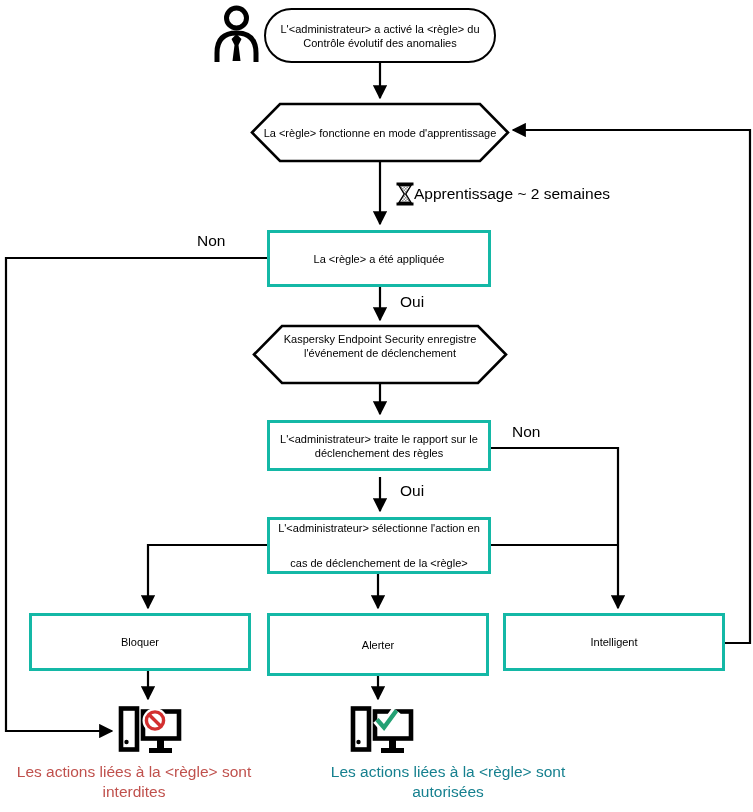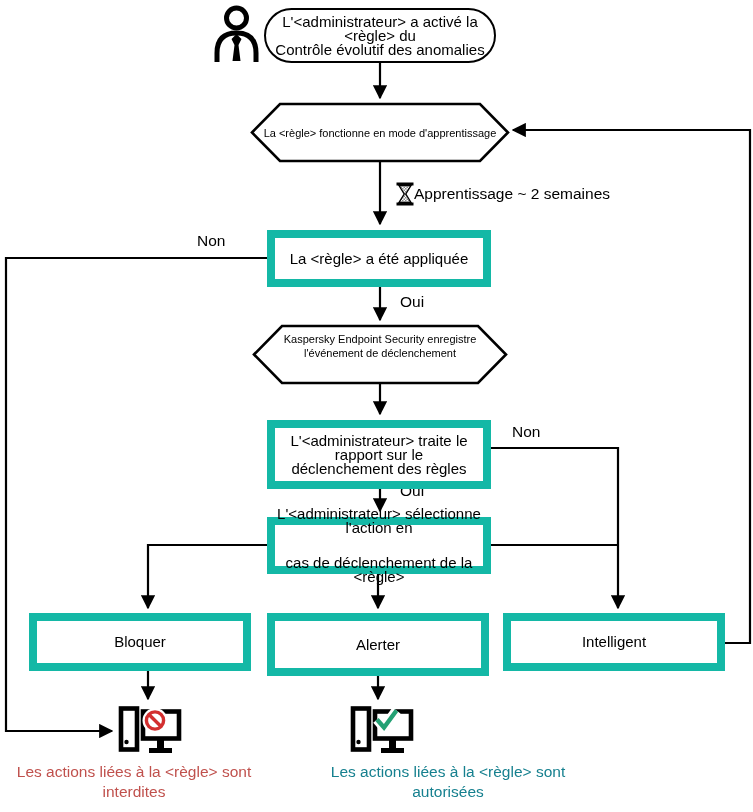"L'<administrateur> a activé la <règle>" .node { font-size: 15px -> 11px }
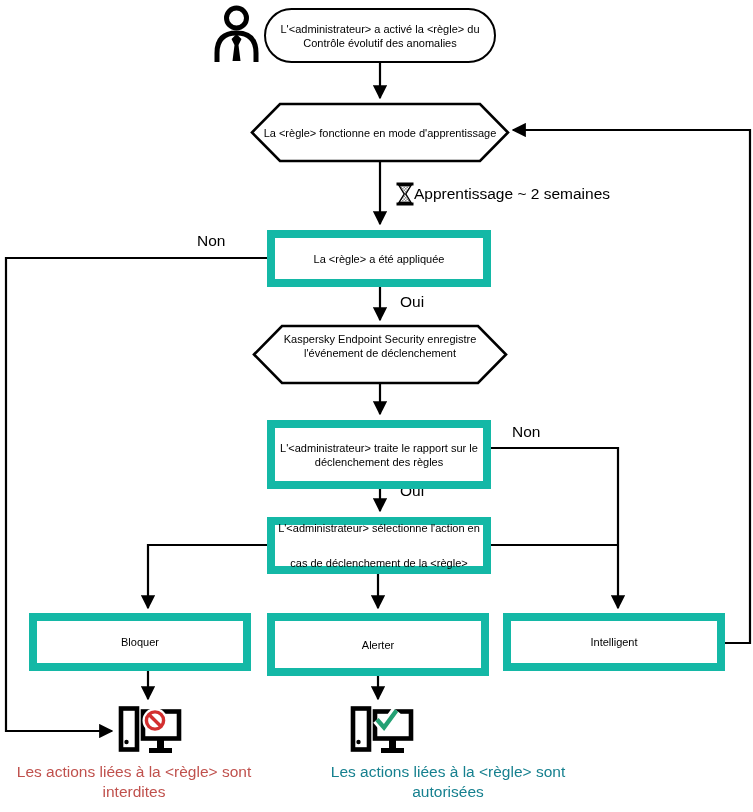"La <règle> a été appliquée" .rect-node { border: 8px solid #14b8a6 -> 3px solid #14b8a6 }
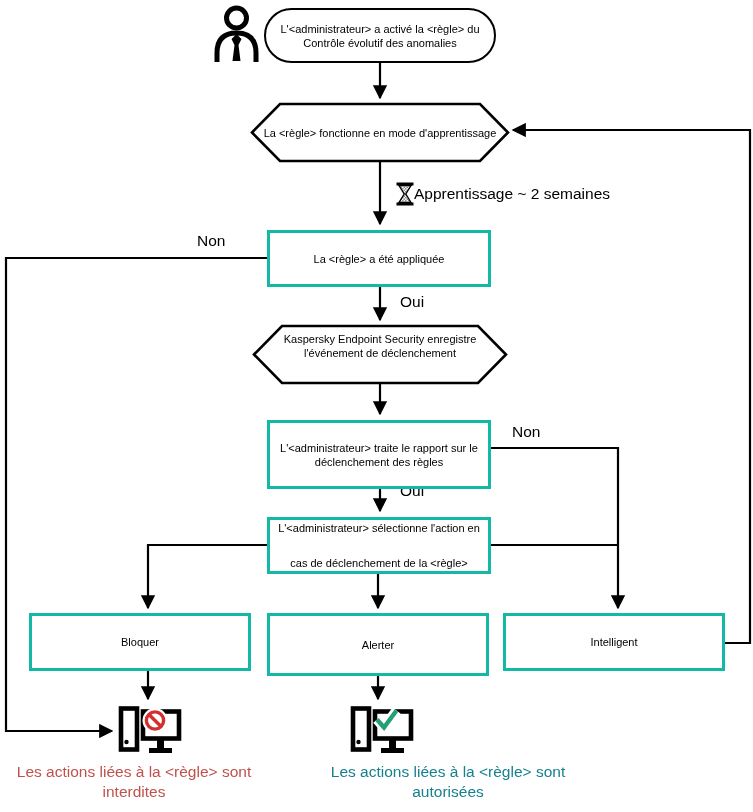"L'<administrateur> traite le rapport sur" div.node { height: 69px -> 51px }
